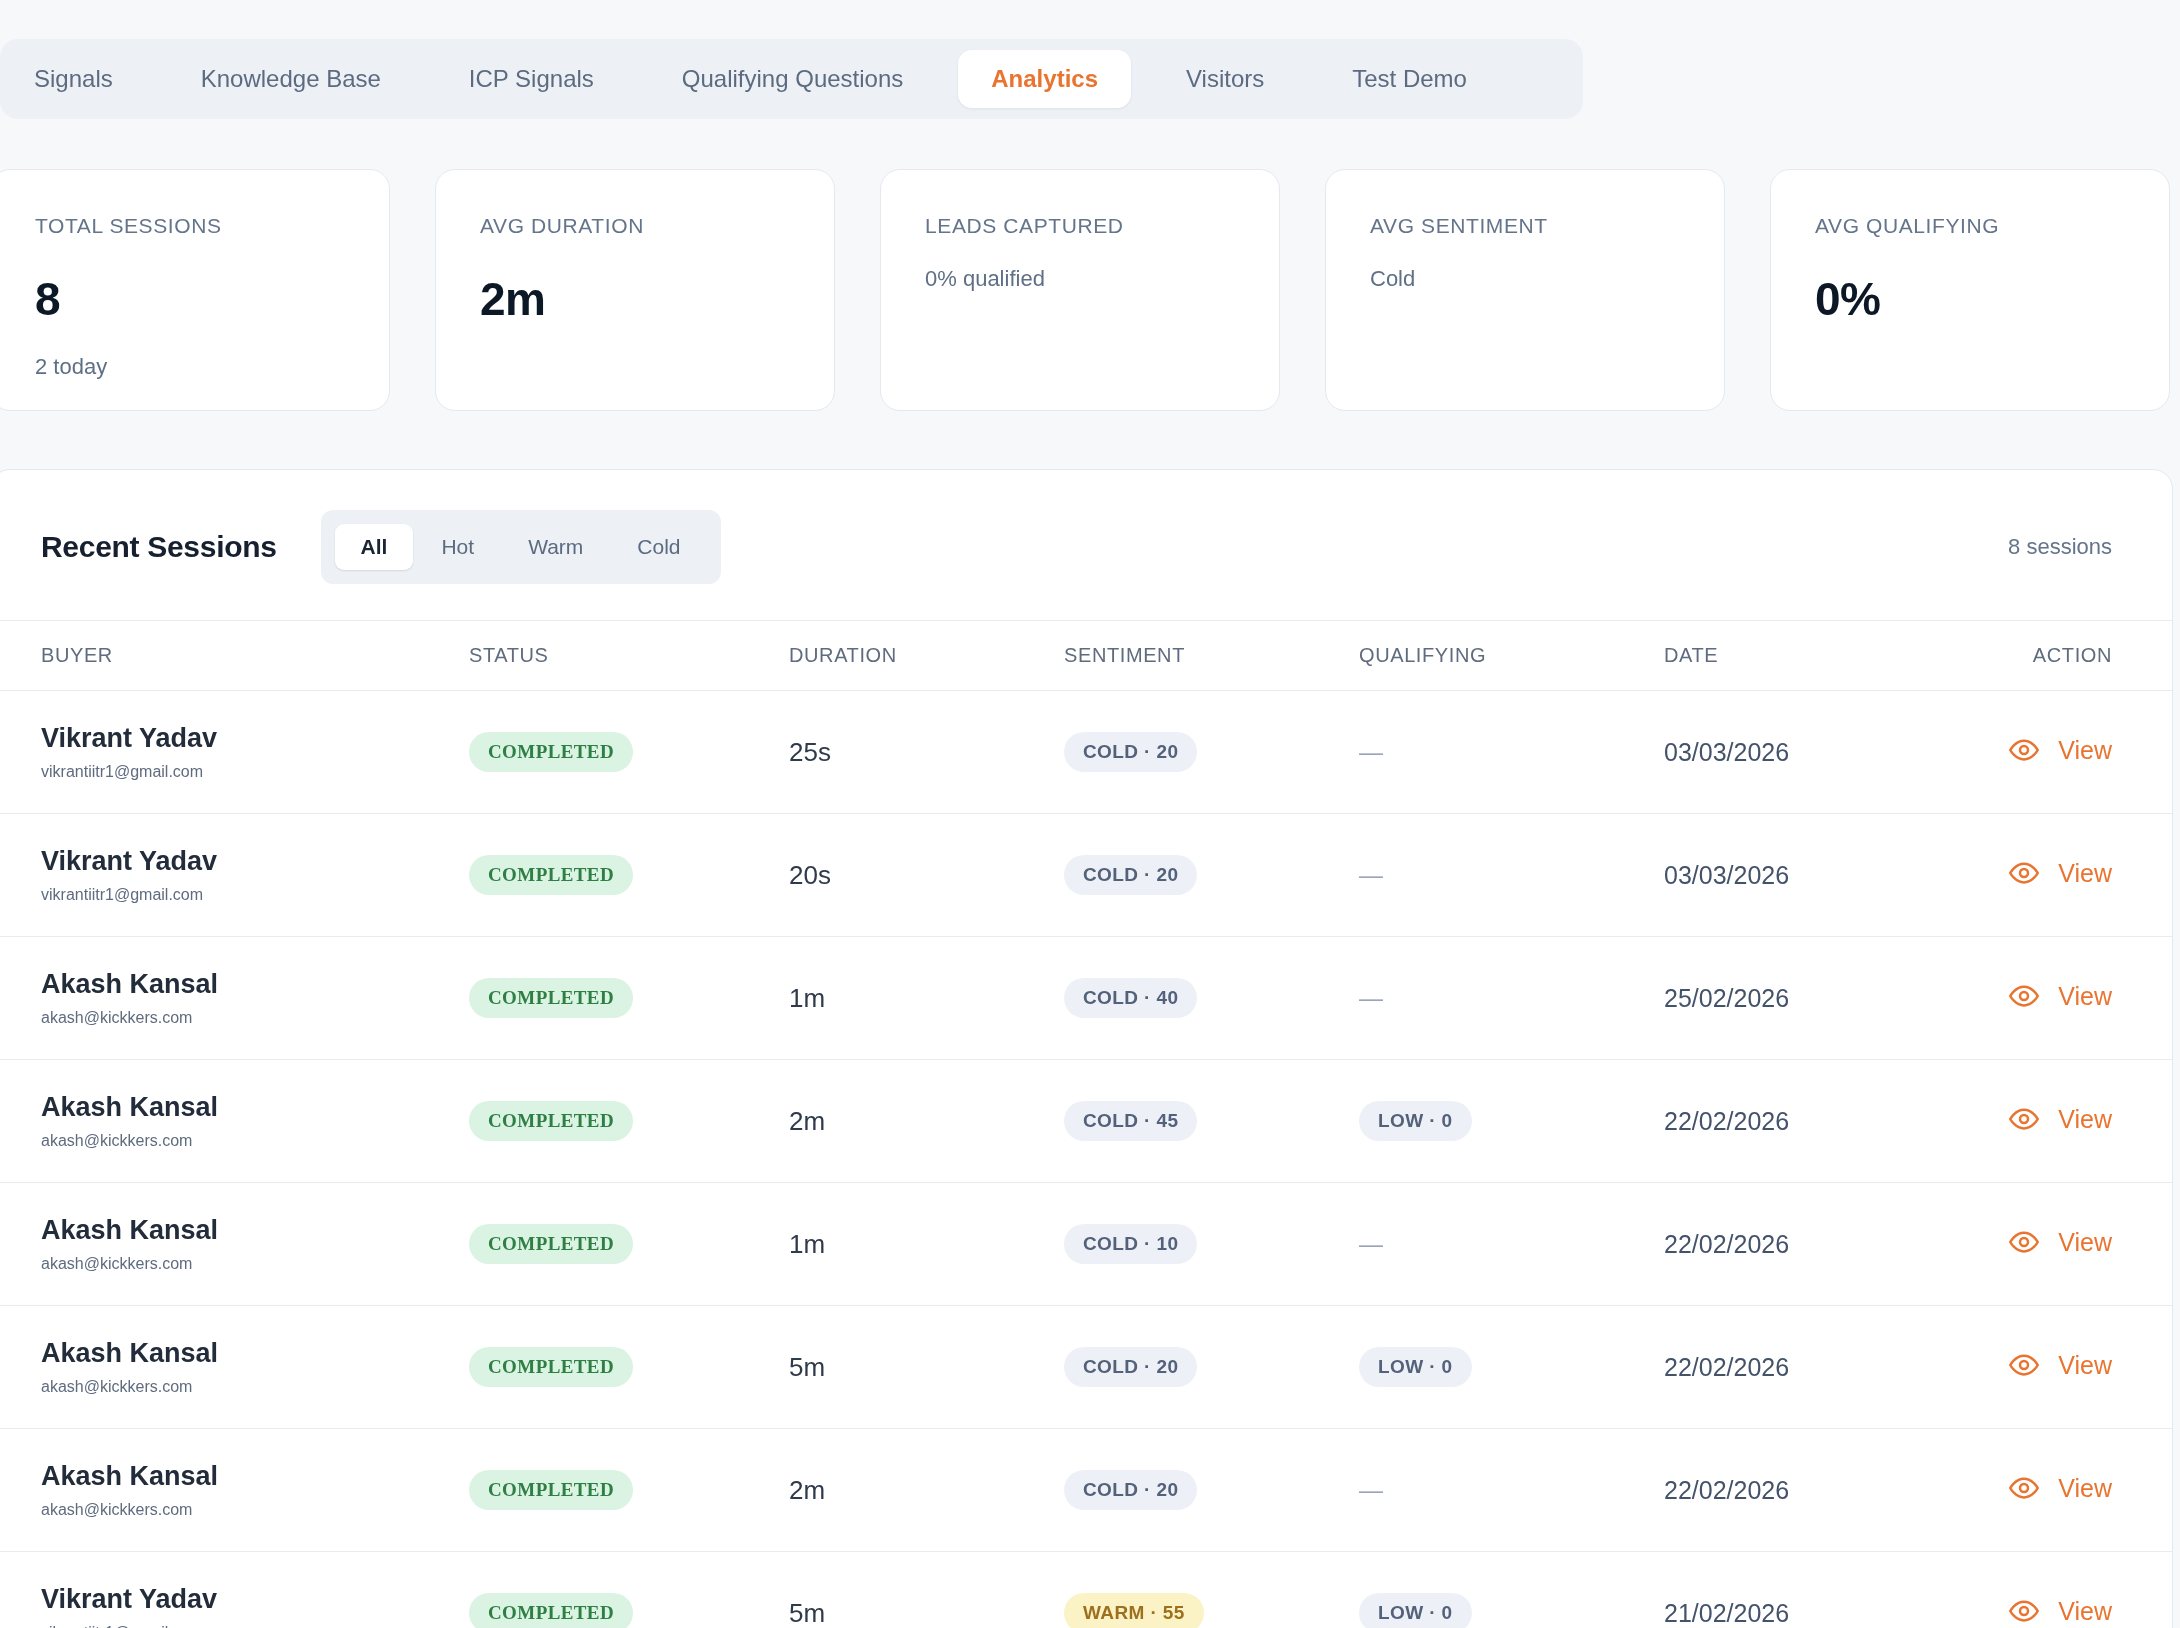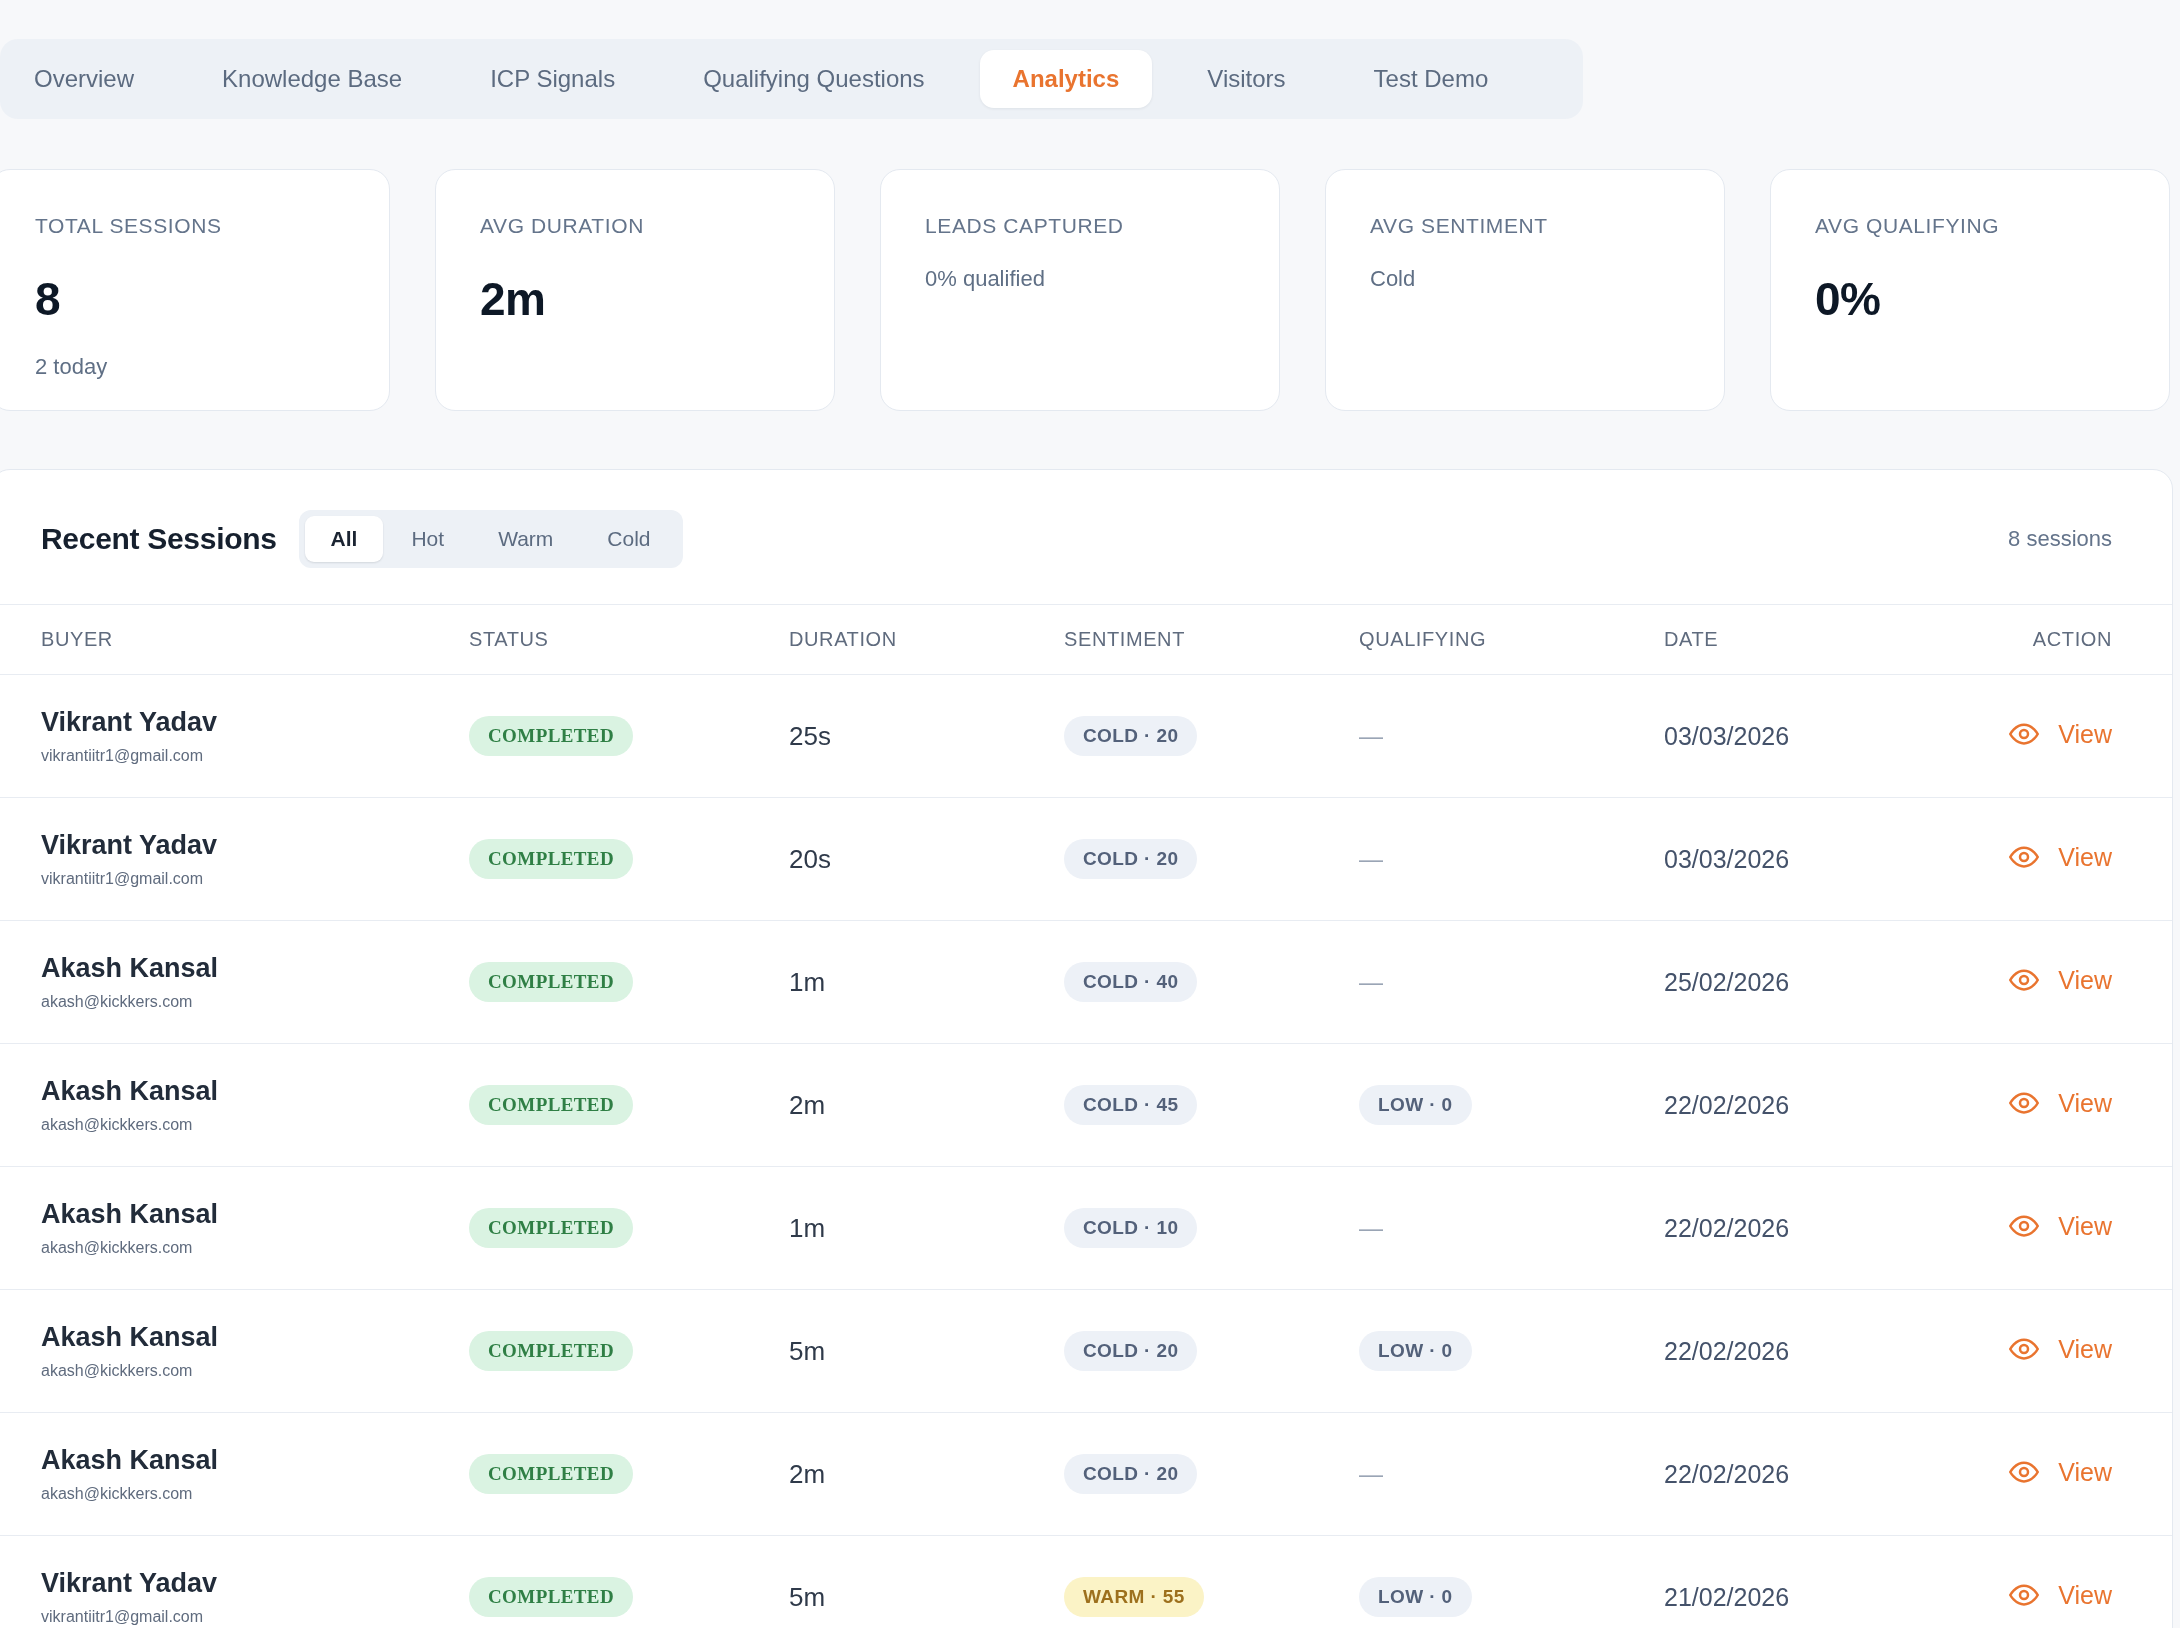"Overview" div.tab { text: Overview -> Signals }
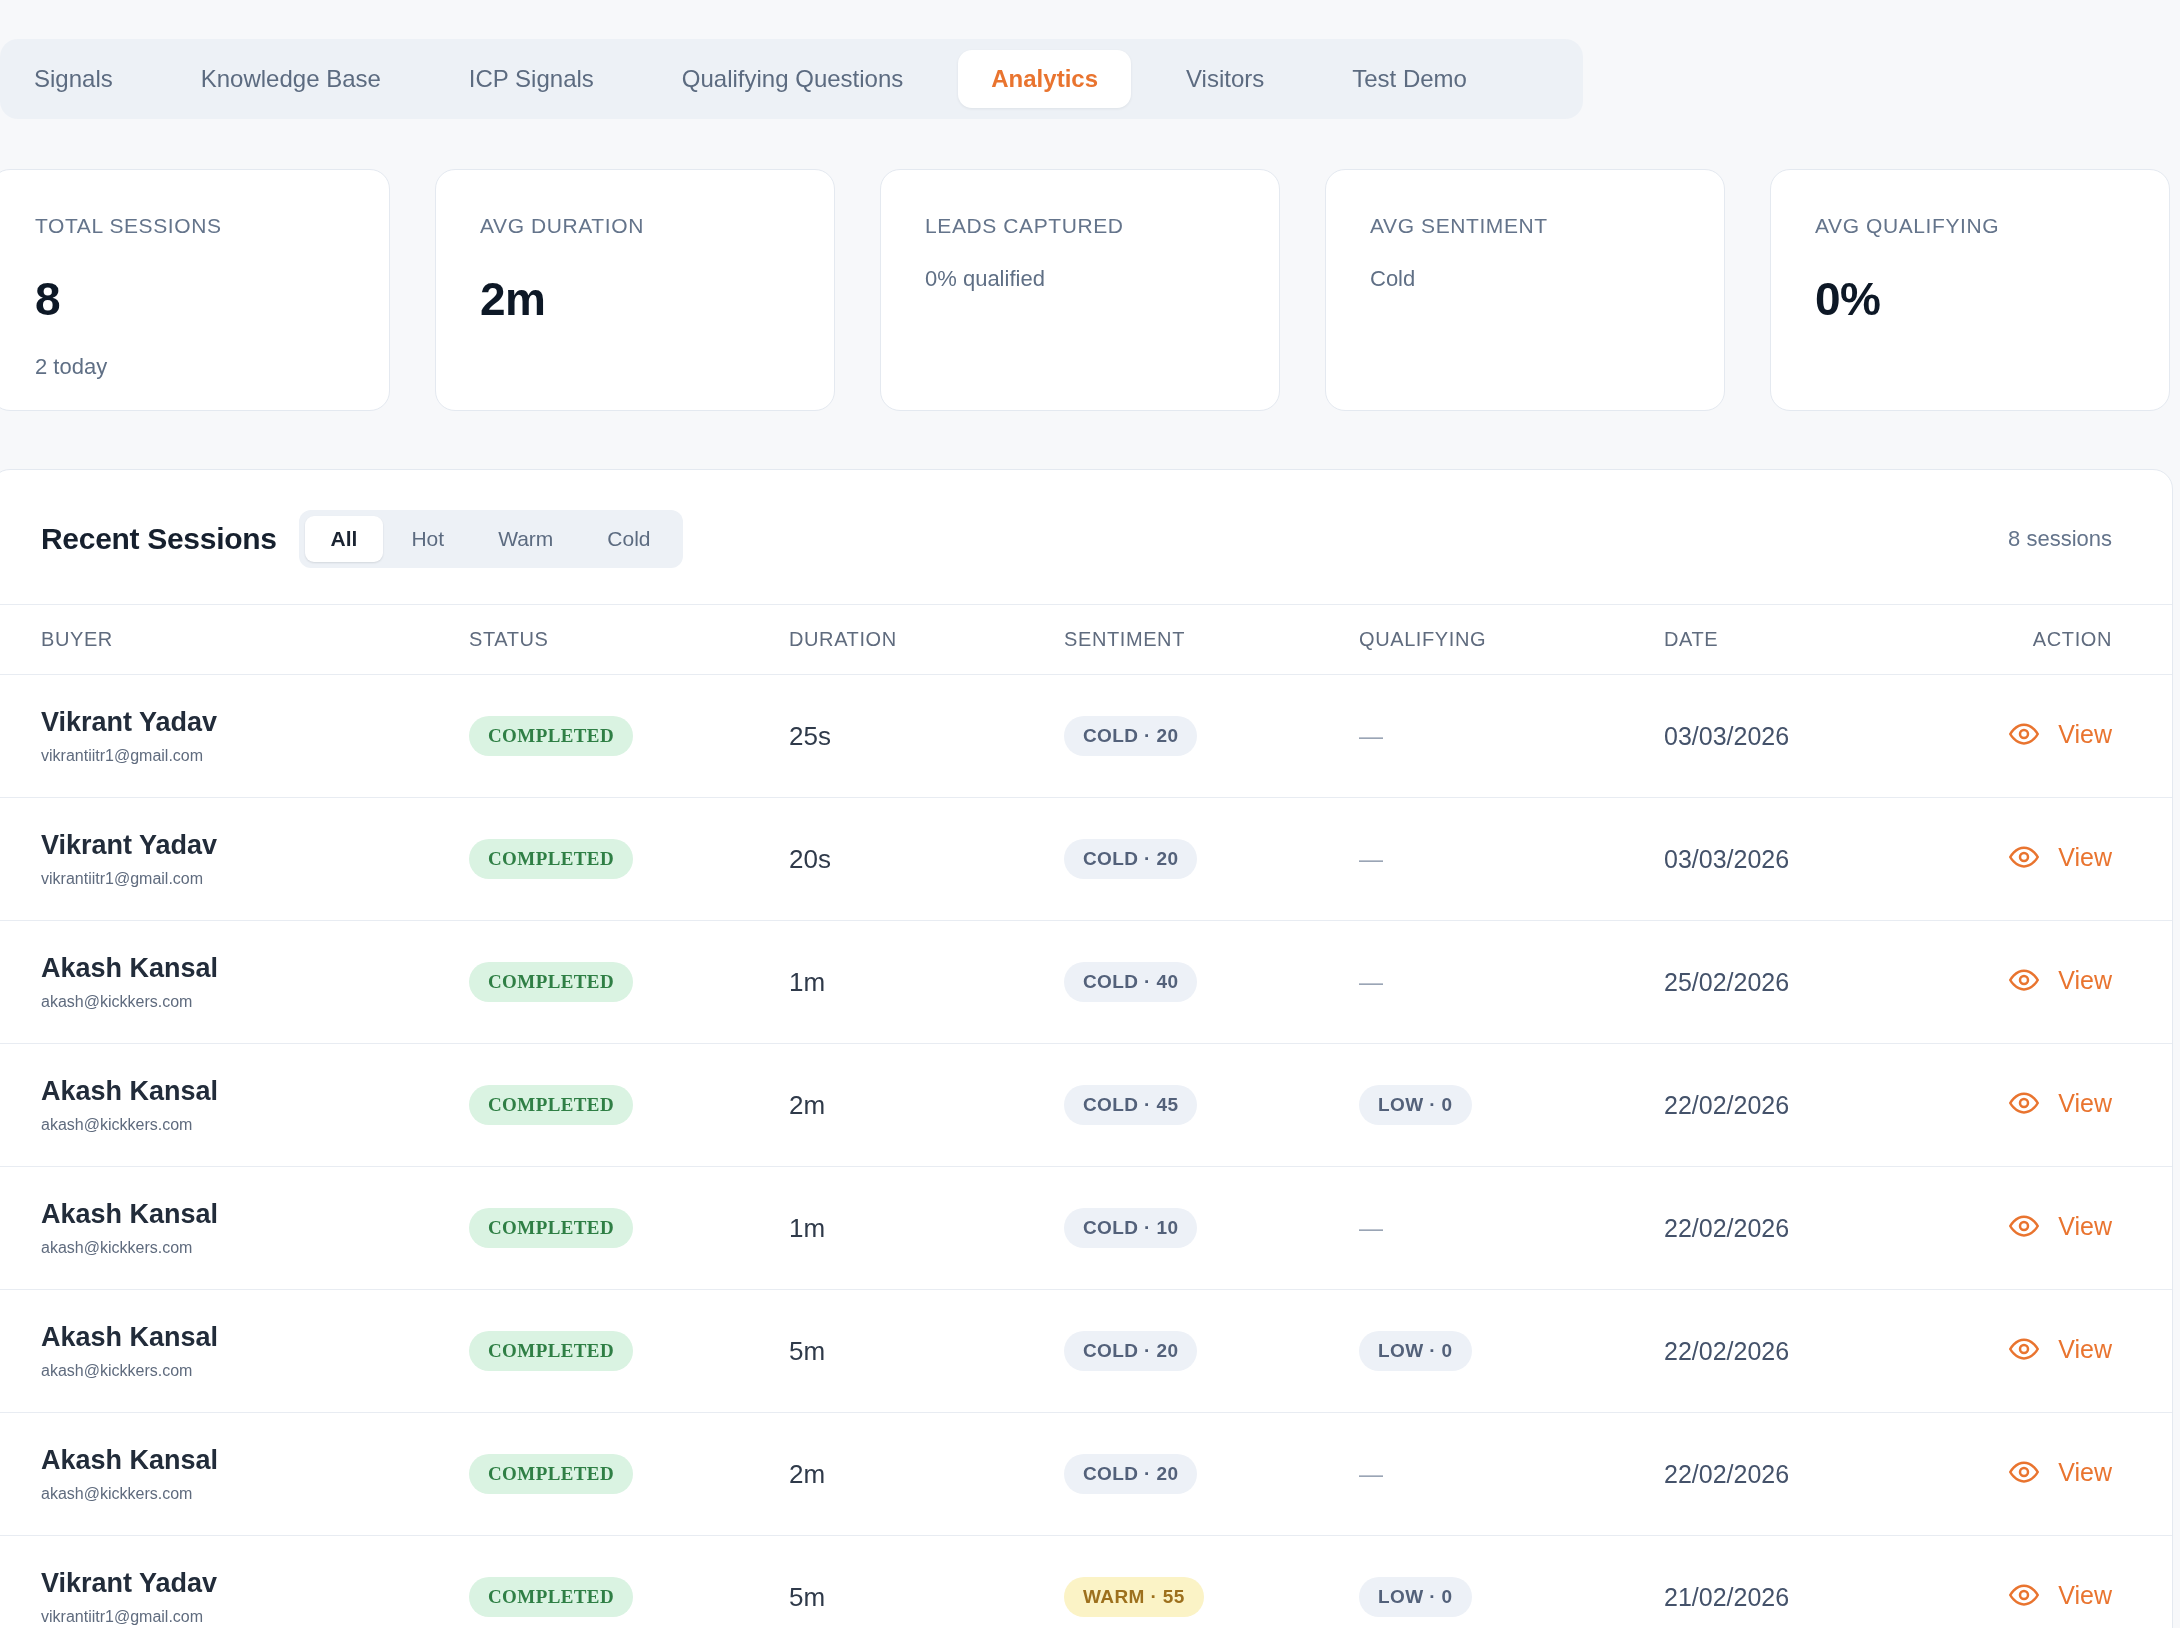"All" .filters { margin-left: 22px -> 44px; padding: 6px -> 14px }
